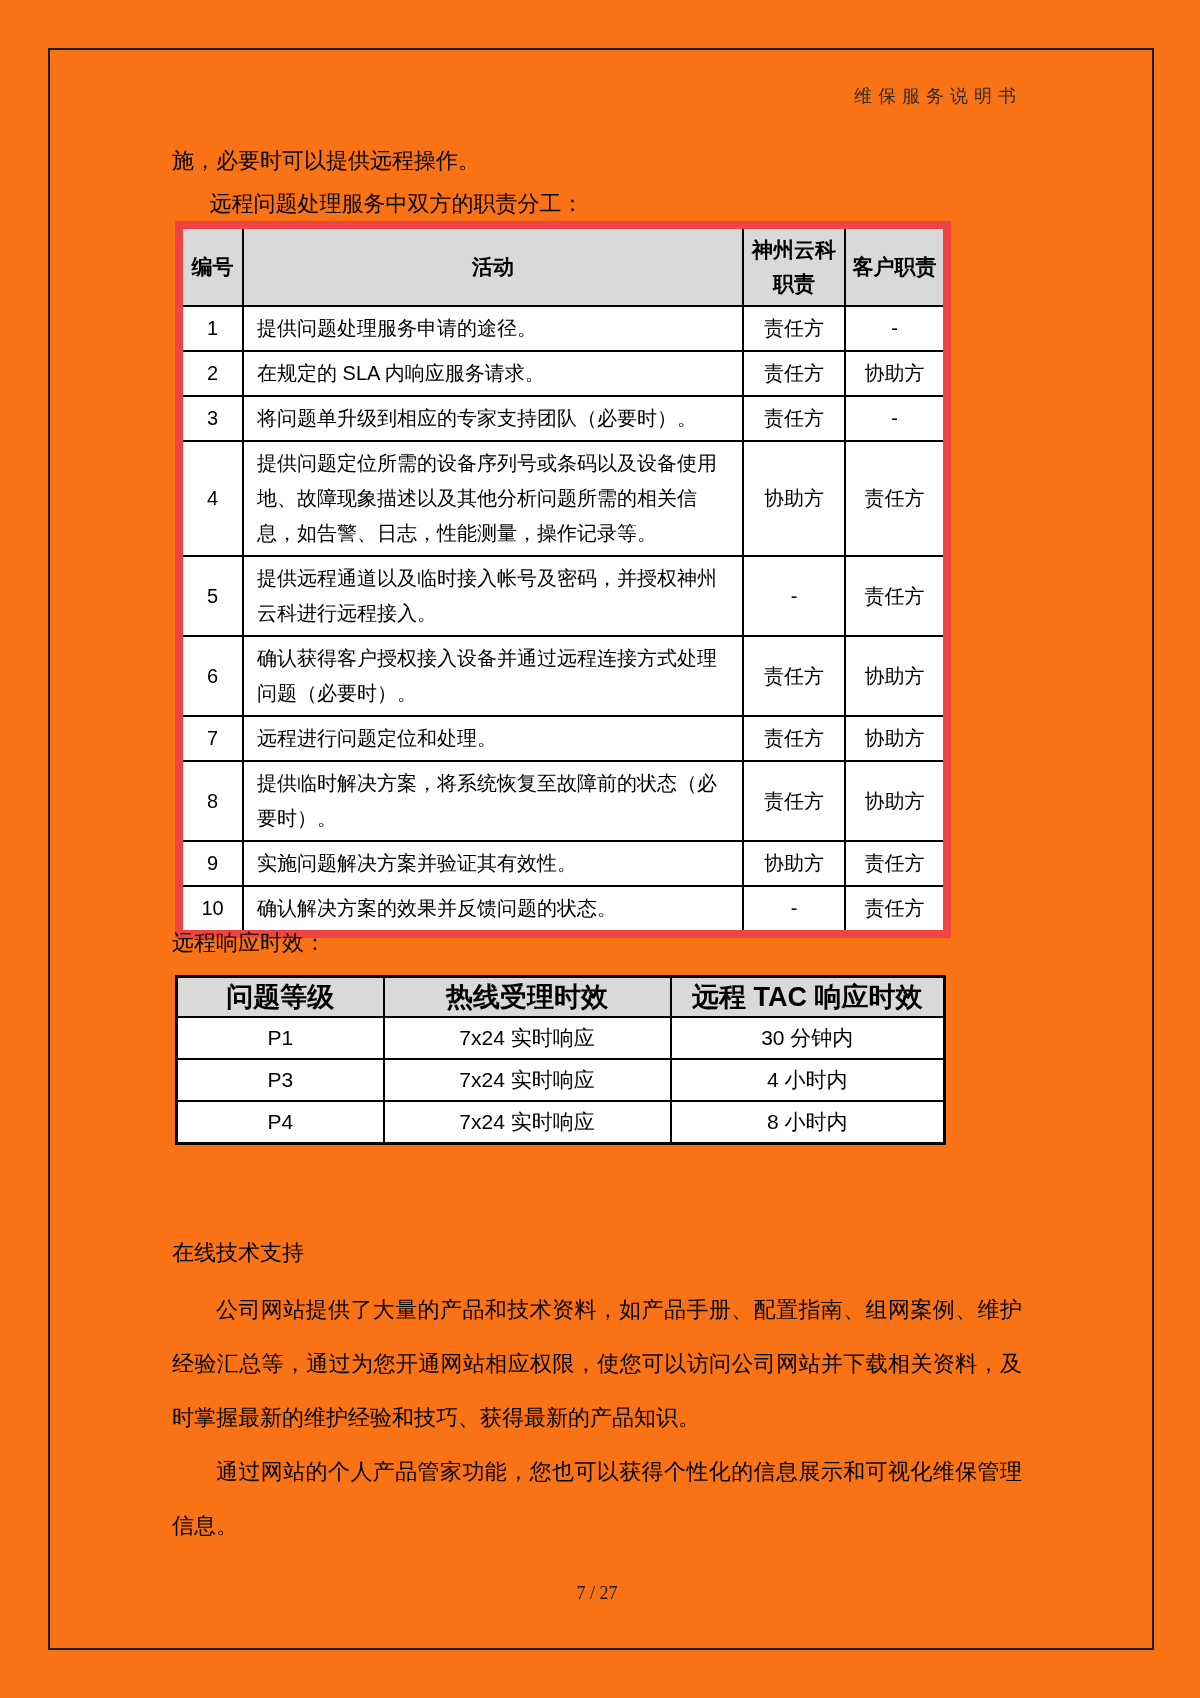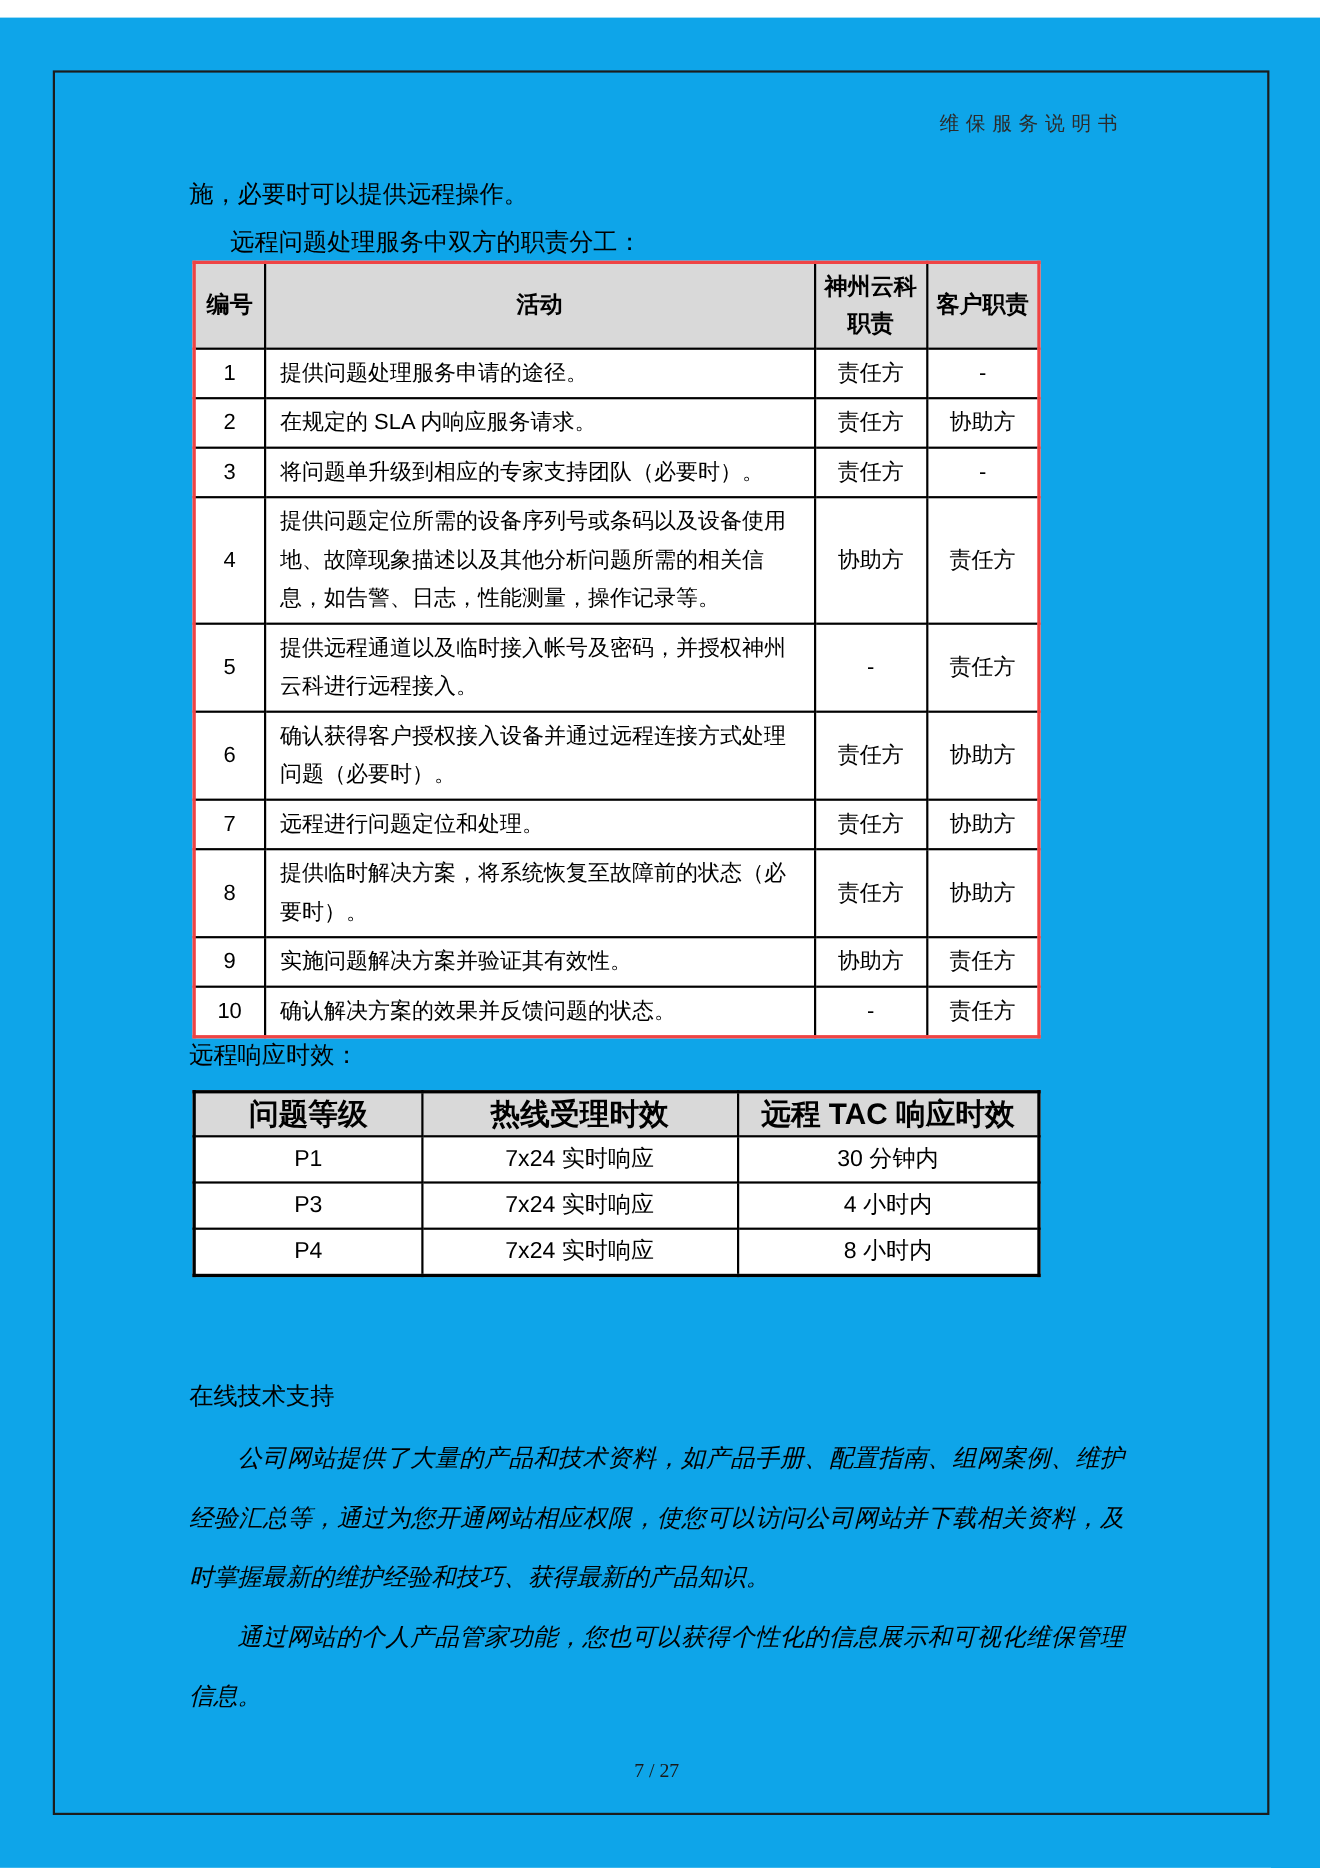"维保服务说明书" .page { background: #0ea5e9 -> #f97316; margin-top: 16px -> none }
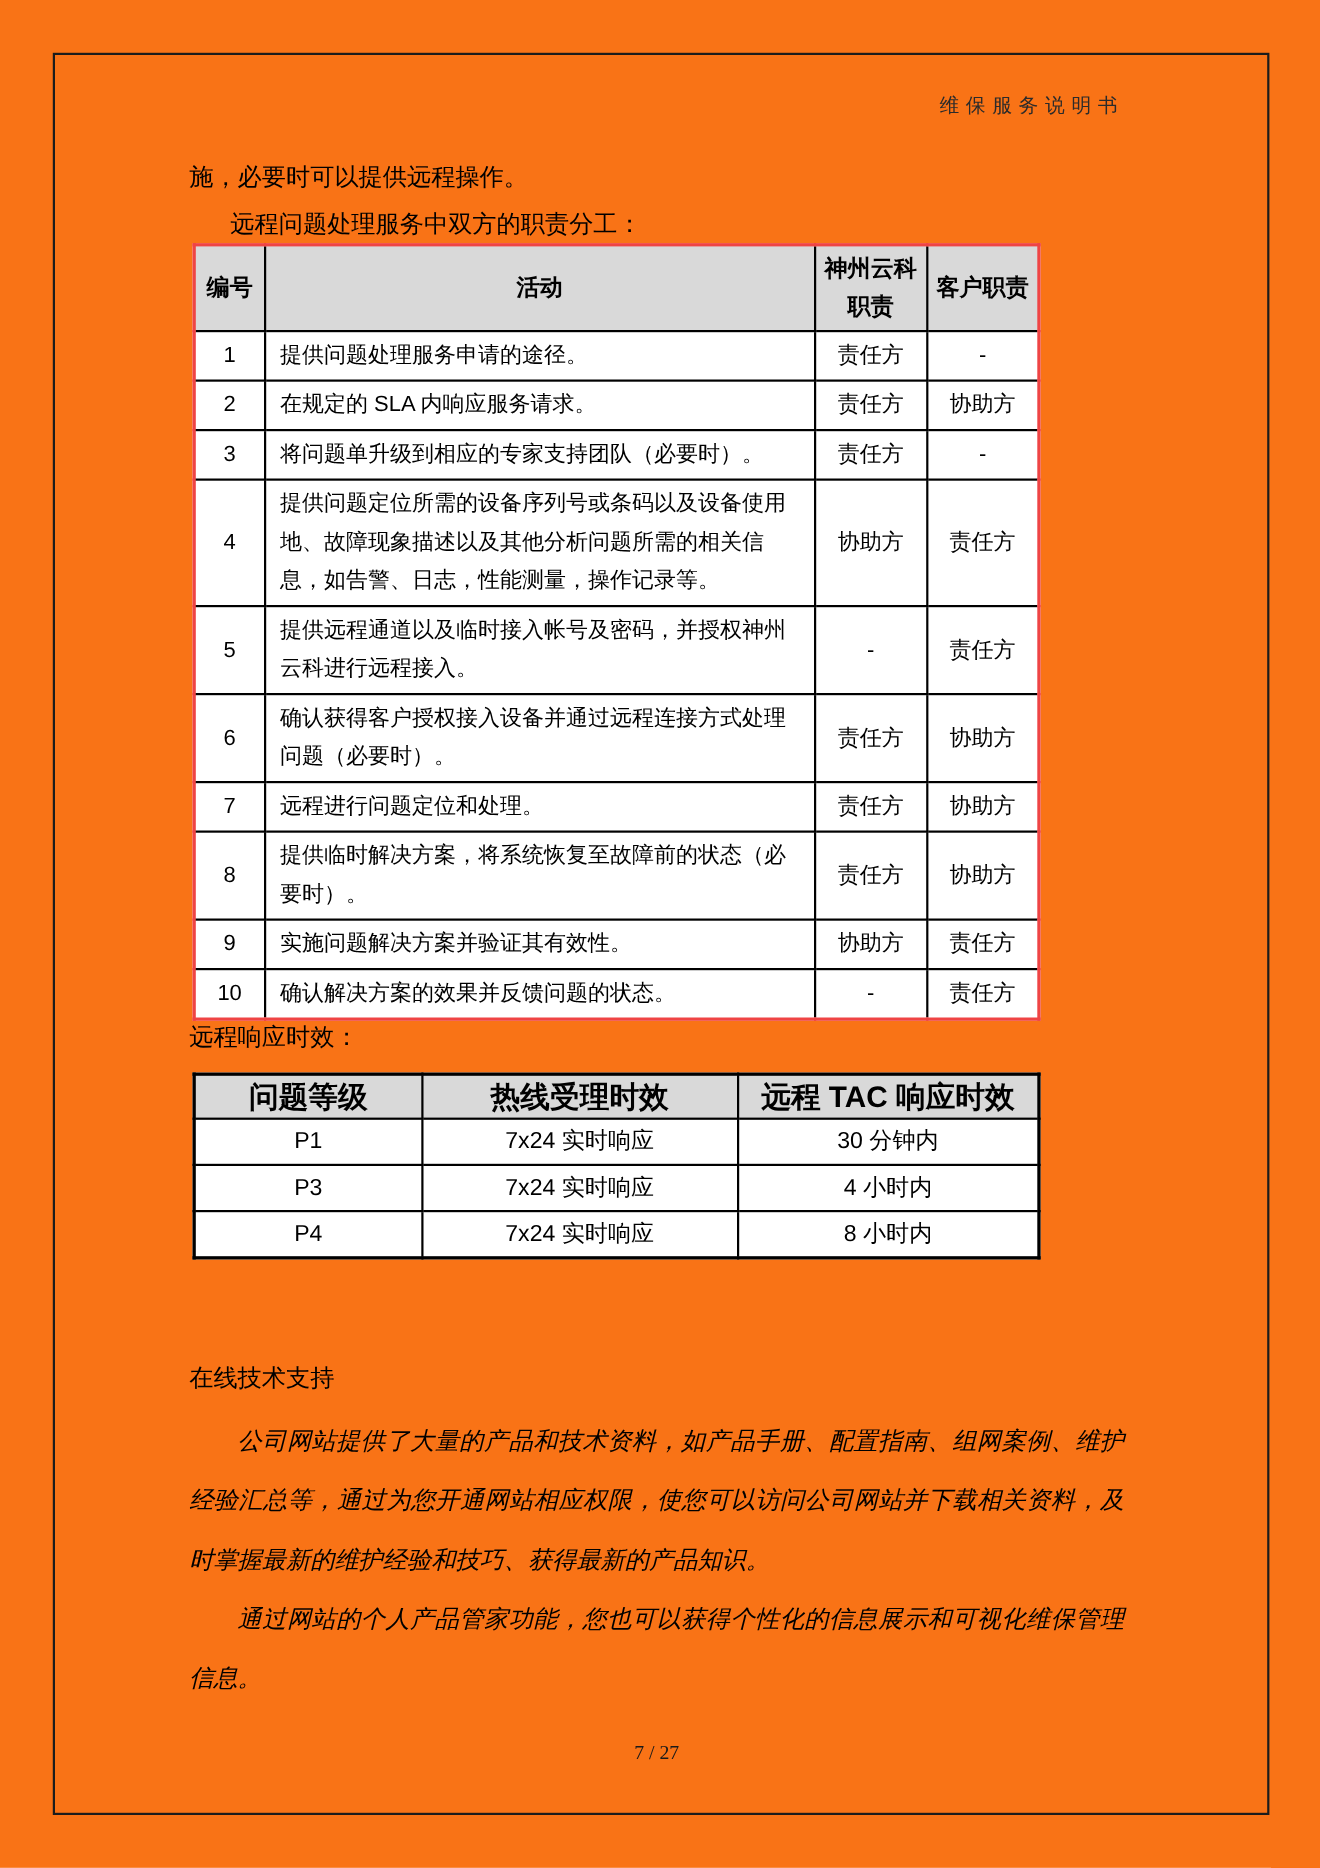"编号" .resp-table { border: 3px solid #ef4444 -> 8px solid #ef4444 }
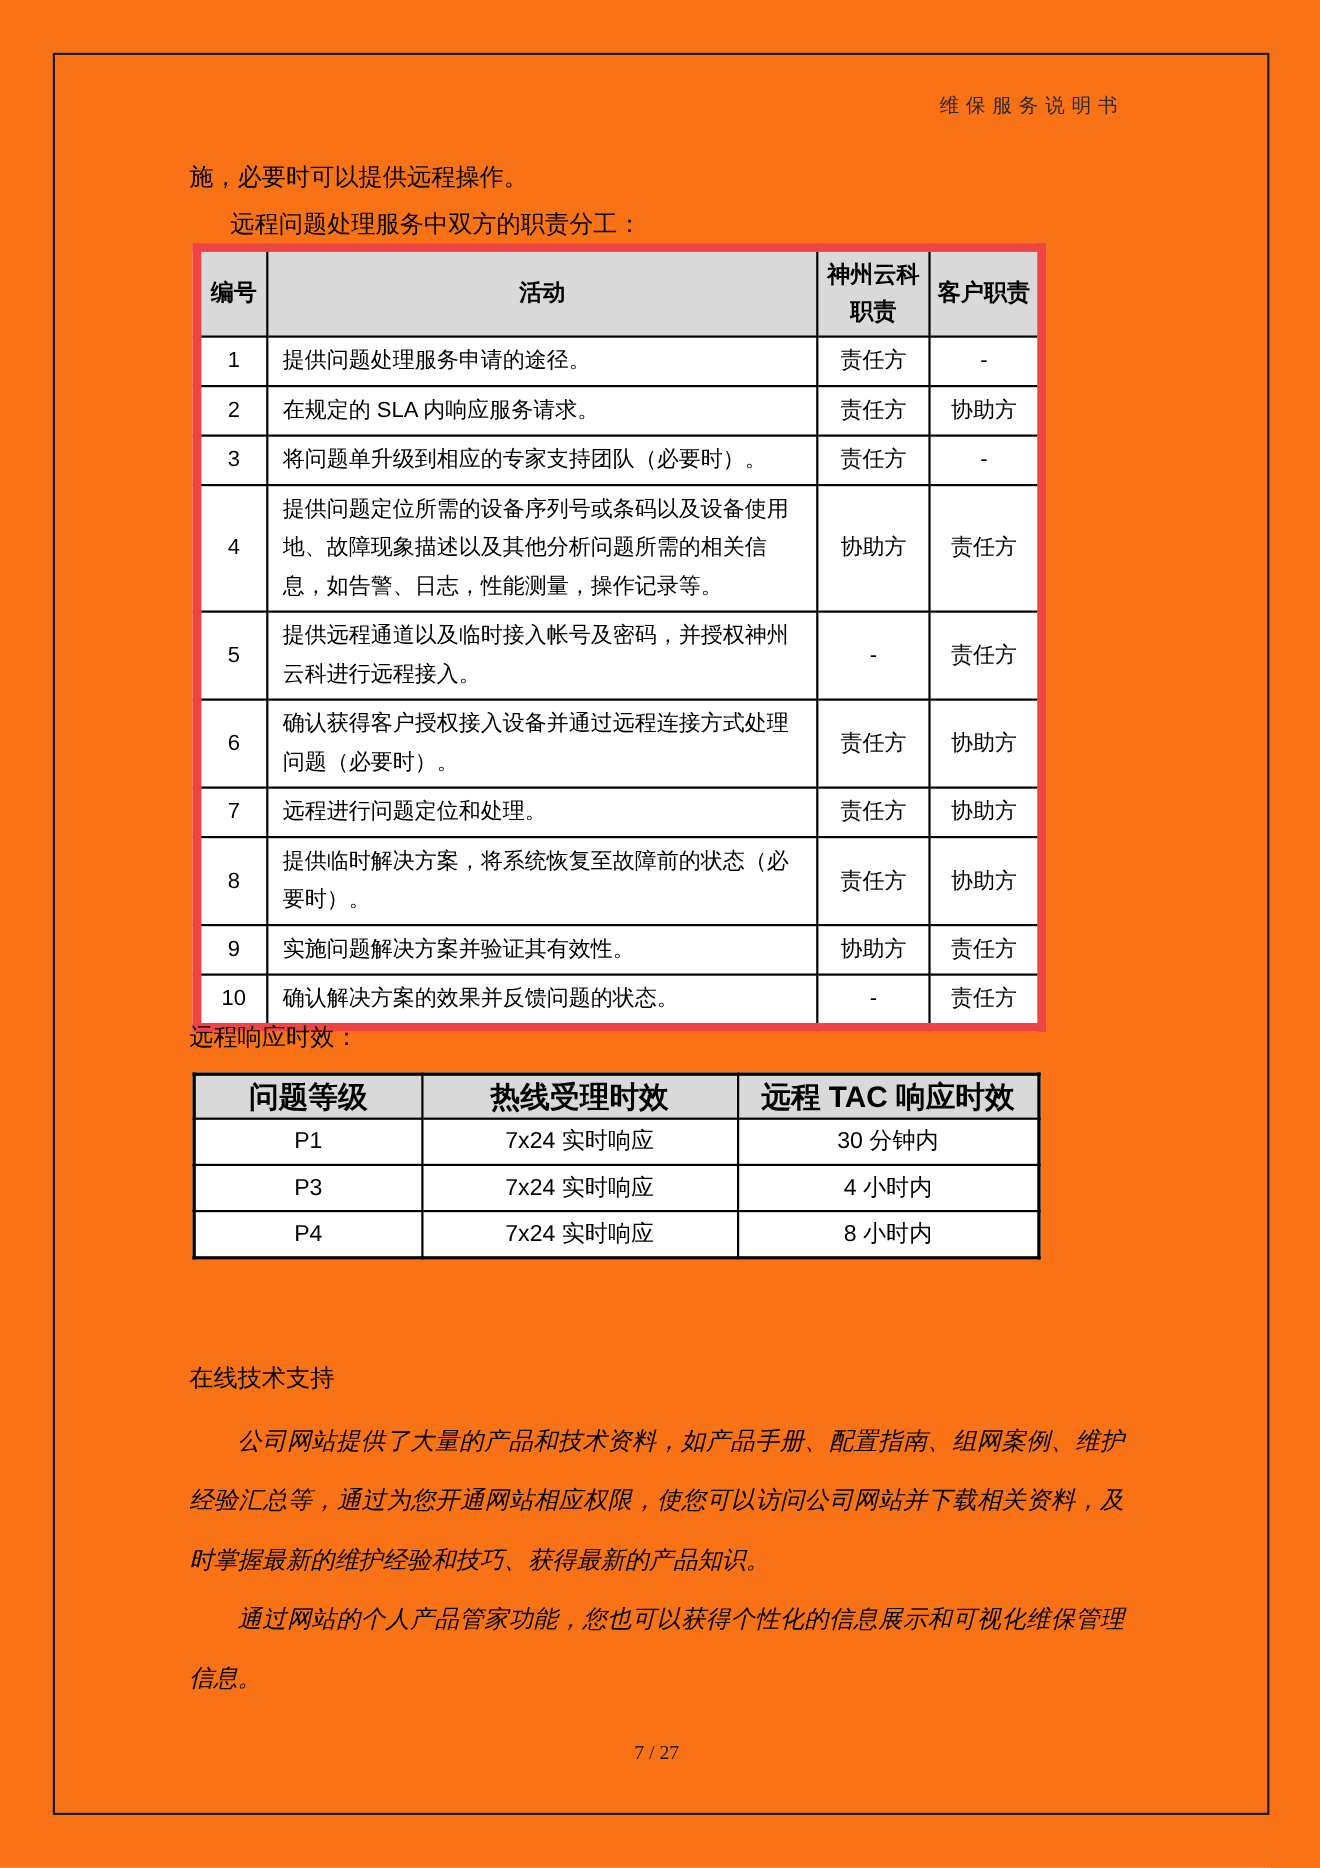"公司网站提供了大量的产品和技术资料，如产品手册、配置指南、组网案例、维护经验汇总" .para { font-style: italic -> none }
